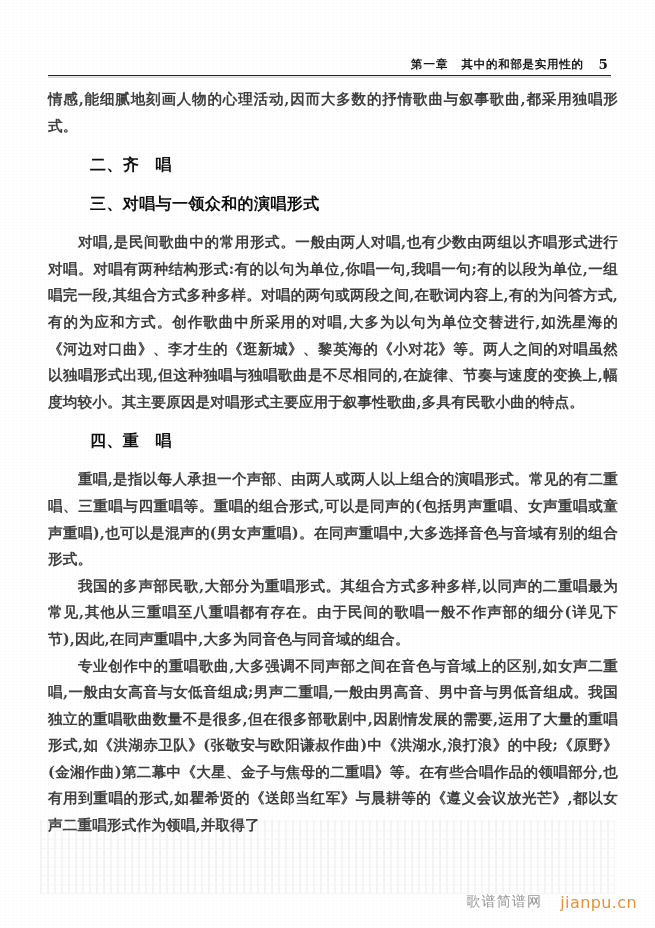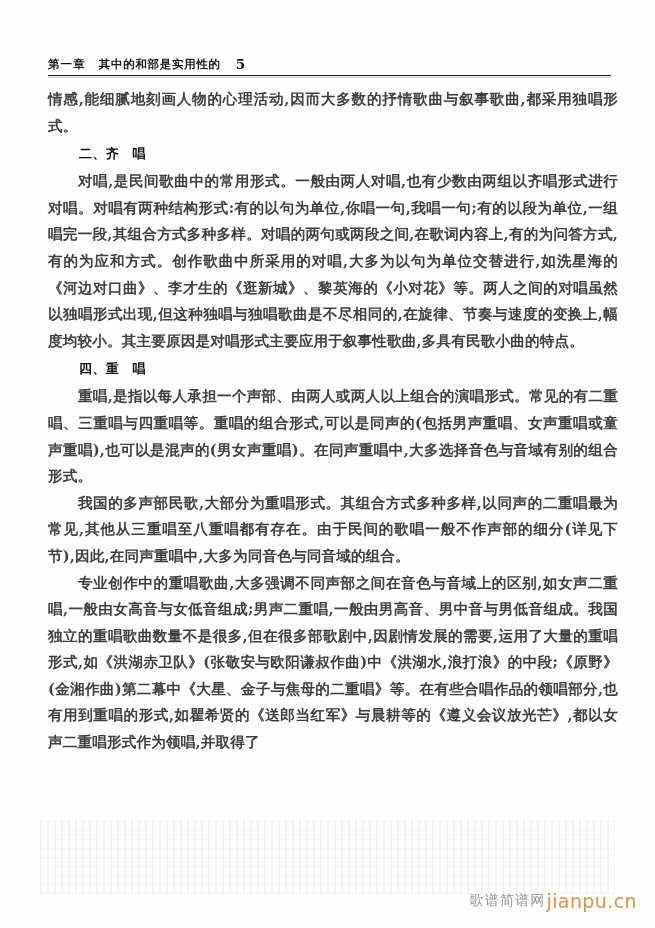"第一章" .running-head { justify-content: flex-start -> flex-end }
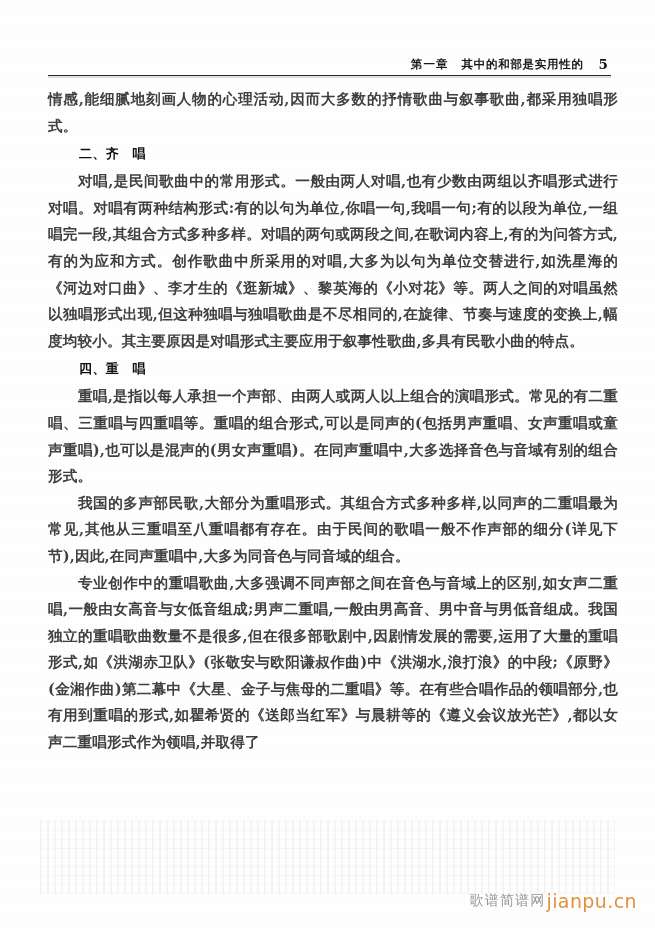"二、齐 唱" h2.section-head { font-size: 13px -> 16px; margin: 1px -> 12px }
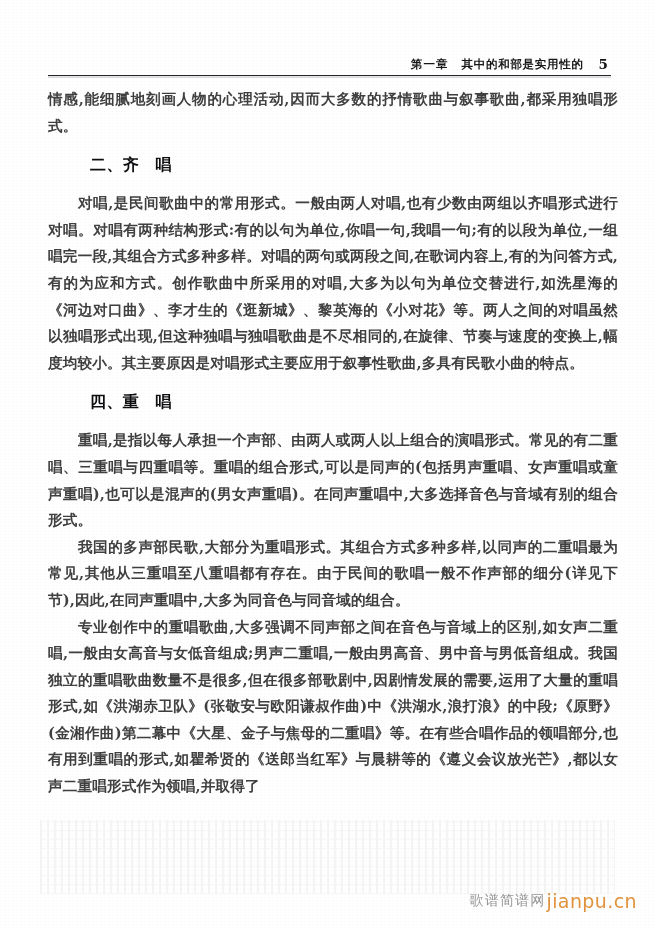"三、对唱与一领众和的演唱形式" h2.section-head { html: none -> <h2>三、对唱与一领众和的演唱形式</h2> }
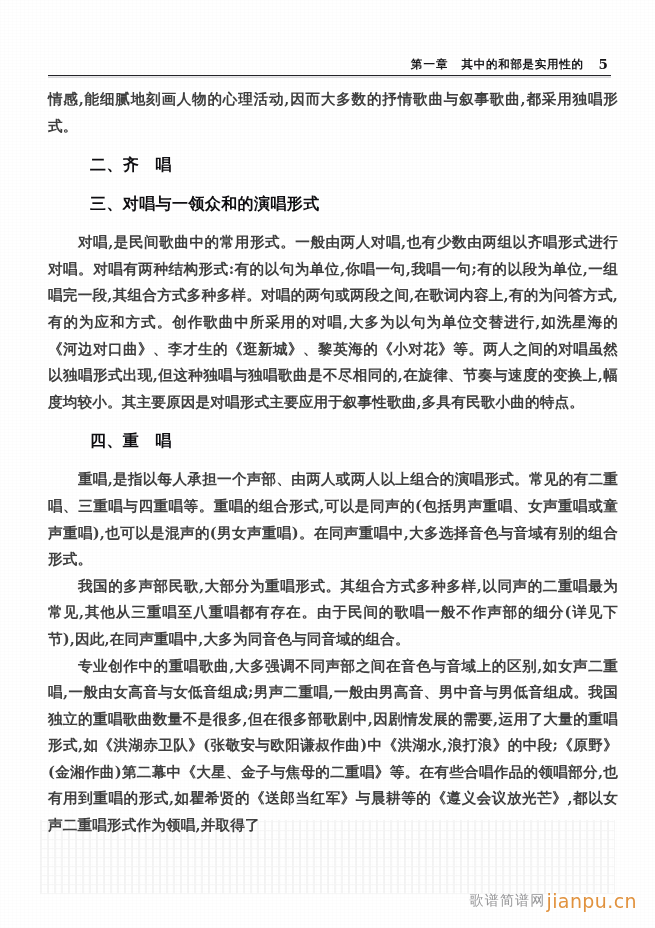"歌谱简谱网" .watermark { align-items: center -> flex-start; gap: 1px -> 18px }
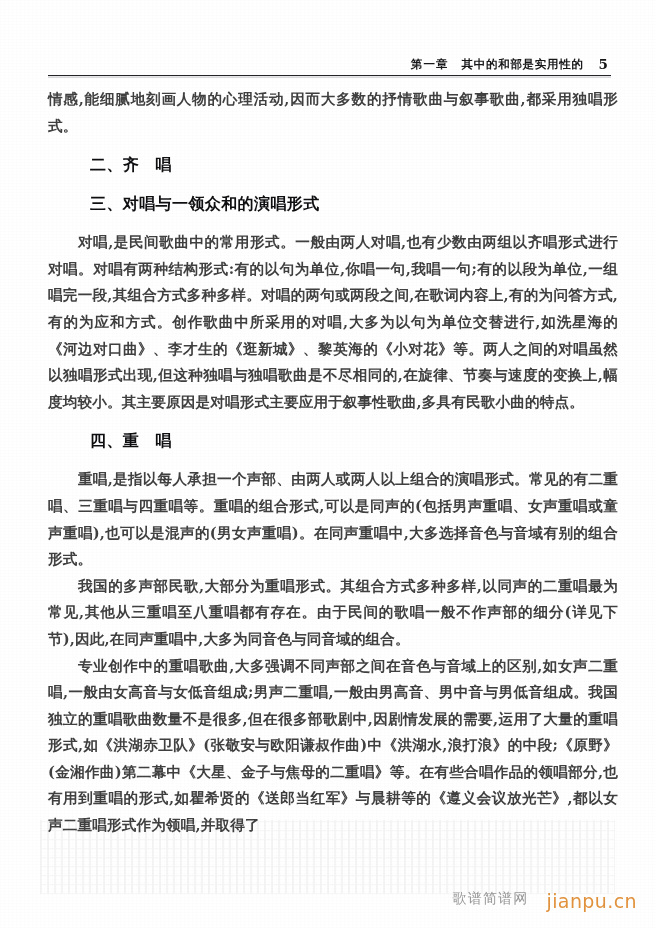"jianpu.cn" .wm-url { font-size: 19px -> 16px }
